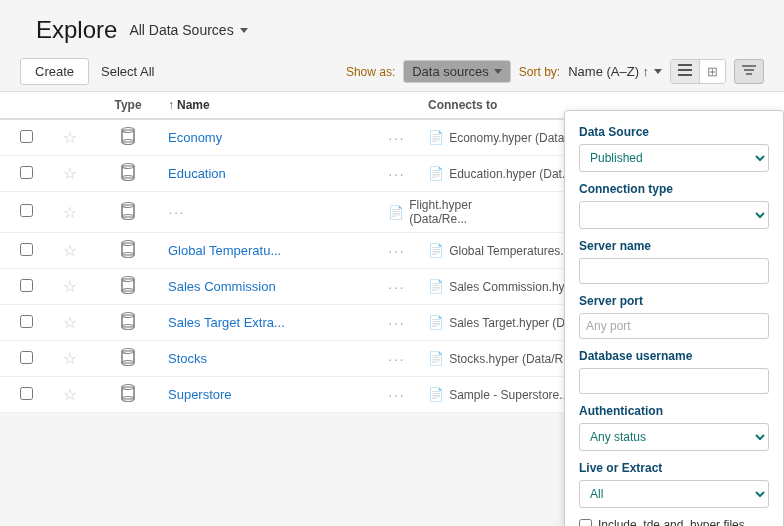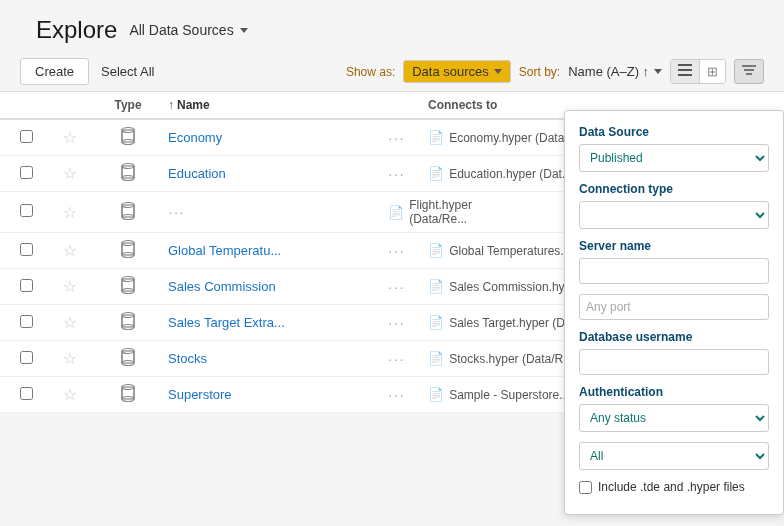"Data sources" .dropdown-inline { background: #eab308 -> #a3a3a3 }
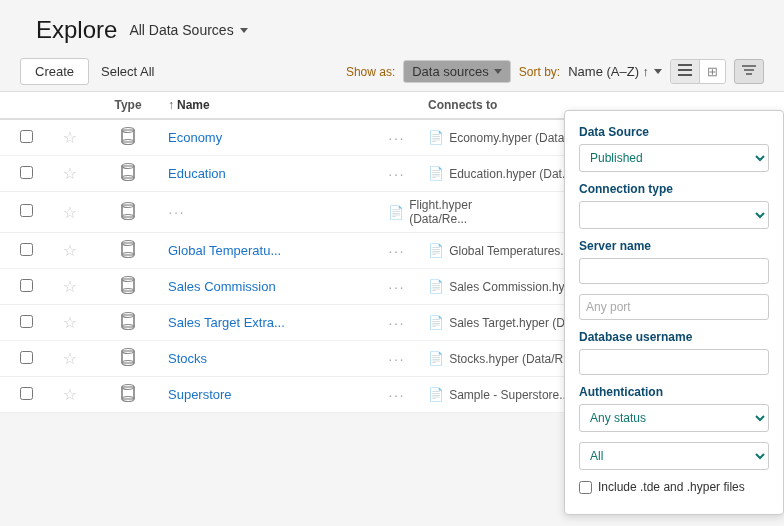"Server port" div.filter-section-label { html: none -> <div>Server port</div> }
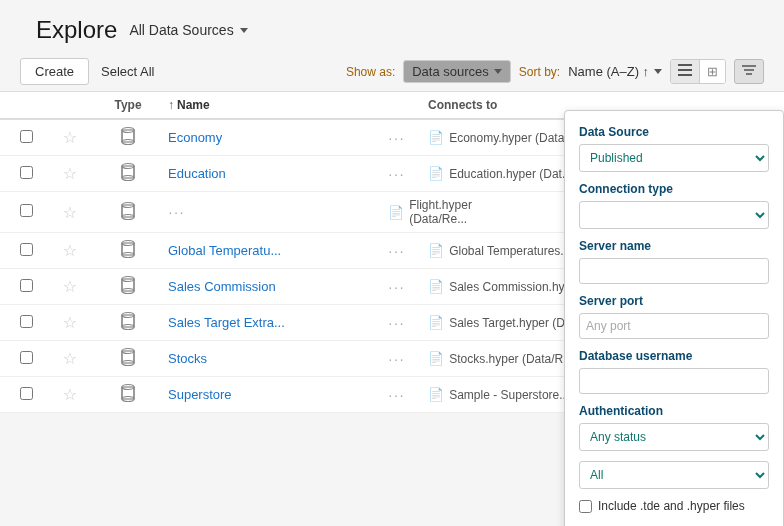"Live or Extract" div.filter-section-label { html: none -> <div>Live or Extract</div> }
